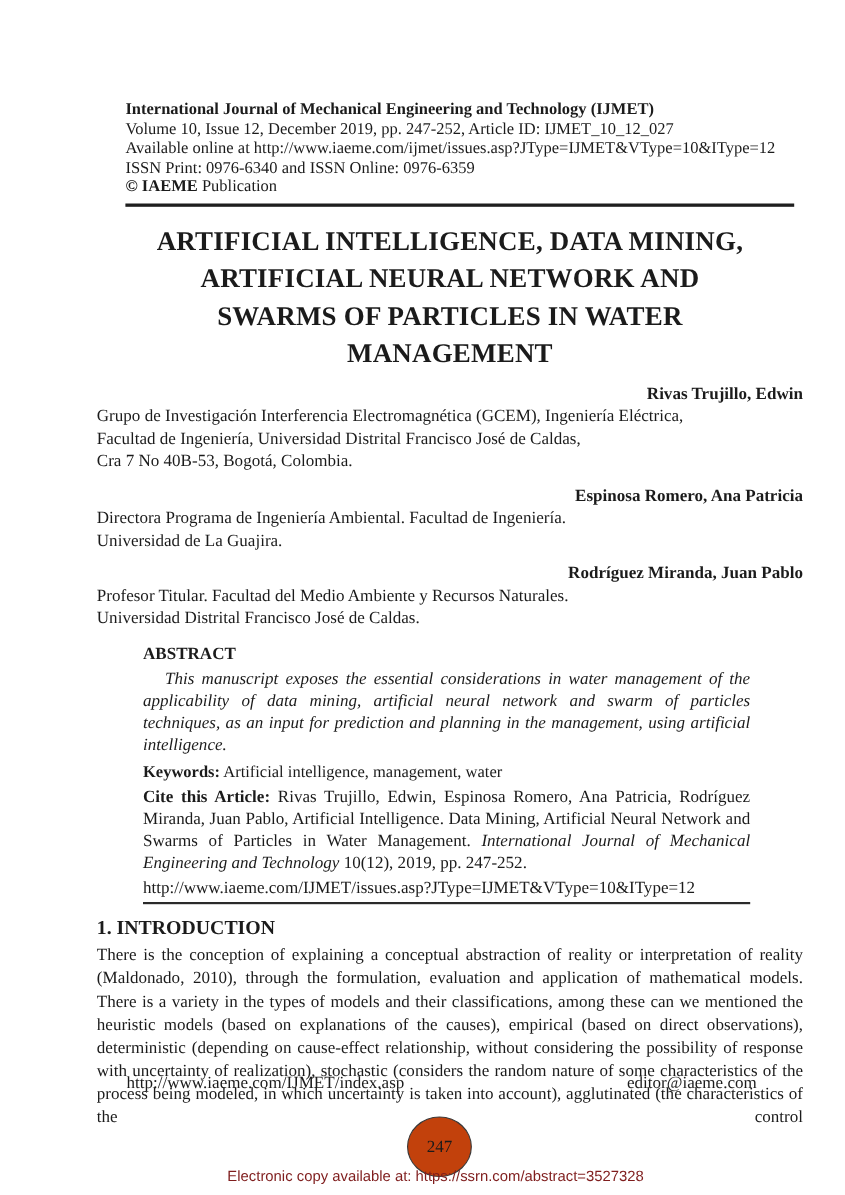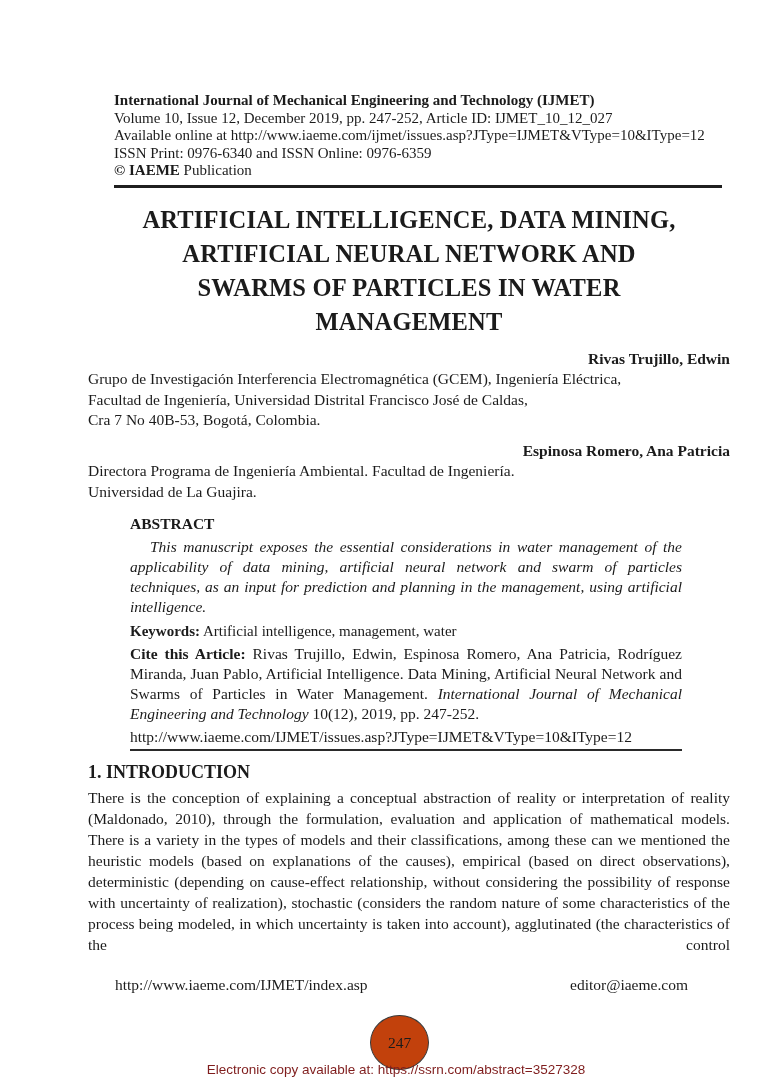"Rodríguez Miranda, Juan Pablo" div { html: none -> <div> <div>Rodríguez Miranda, Juan Pablo</div> <div>Profesor Titular. Facultad del Medio Ambiente y Recursos Naturales.</div> <div>Universidad Distrital Francisco José de Caldas.</div> </div> }
